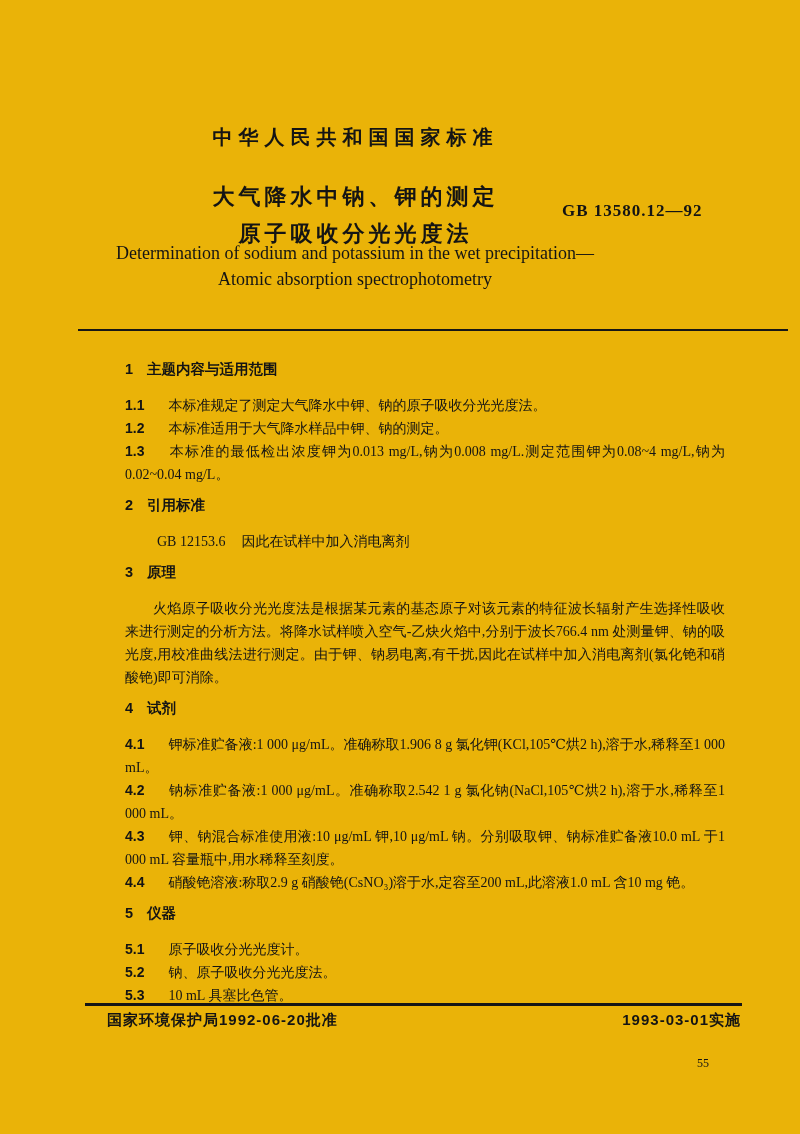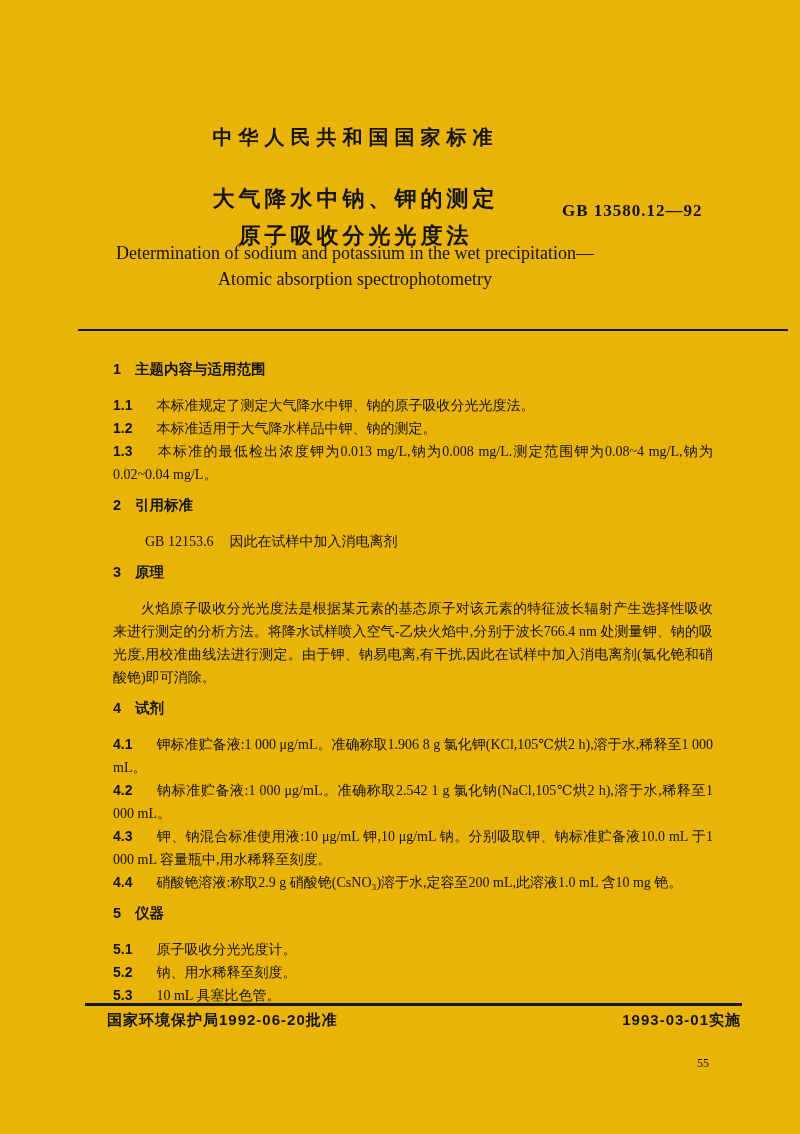"大气降水中钠、钾的测定" .title-zh { font-family: Liberation Serif, serif -> Liberation Mono, monospace }
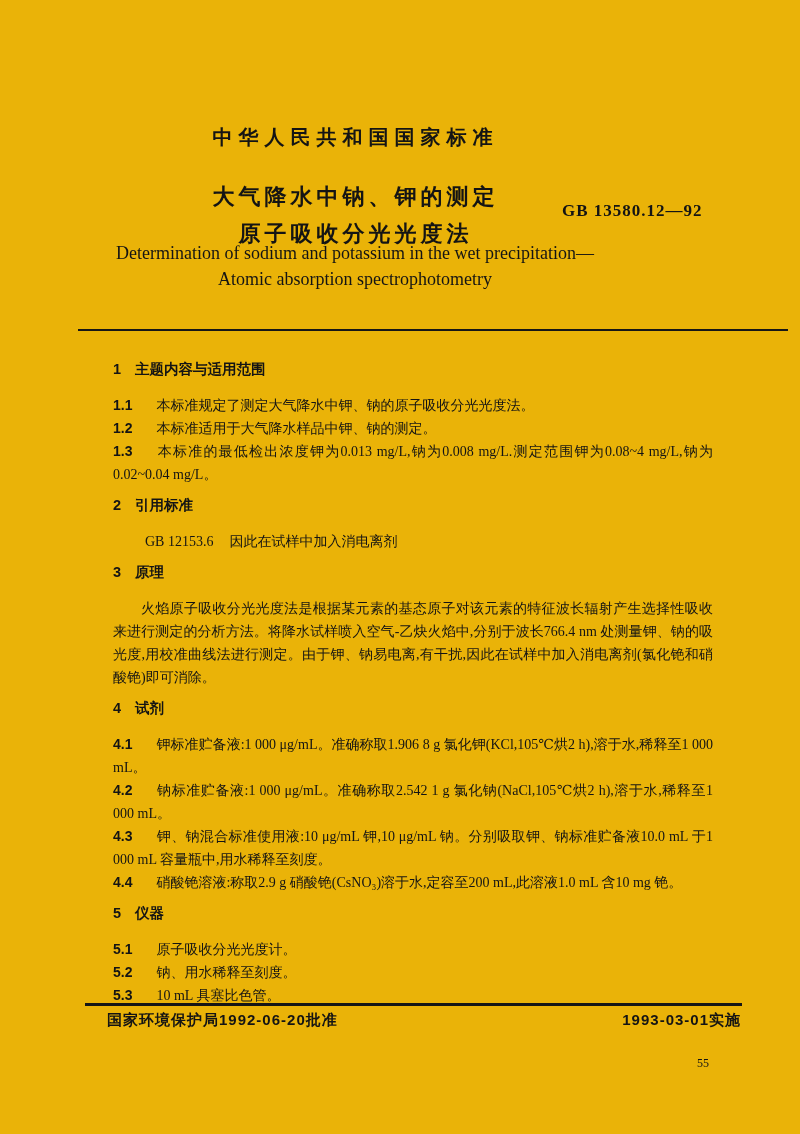"1 主题内容与适用范围" .main { left: 113px -> 125px }
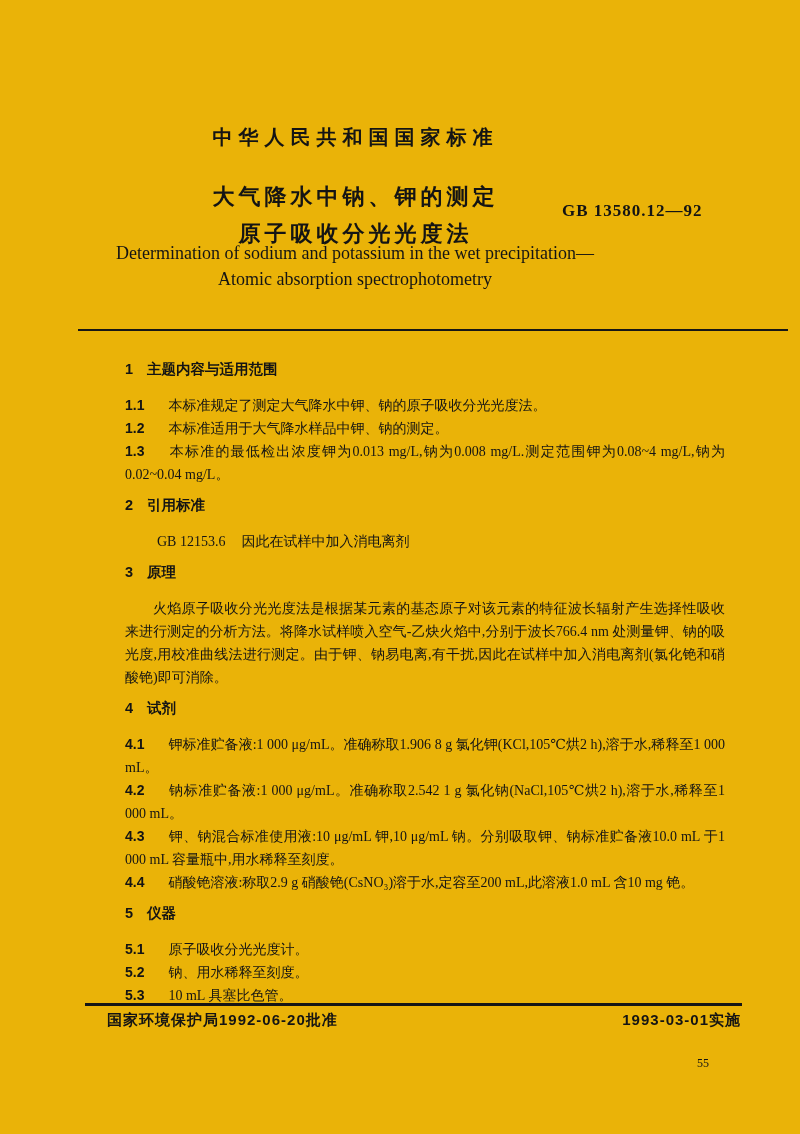"钠、用水稀释至刻度。" span { text: 用水稀释至刻度 -> 原子吸收分光光度法 }
